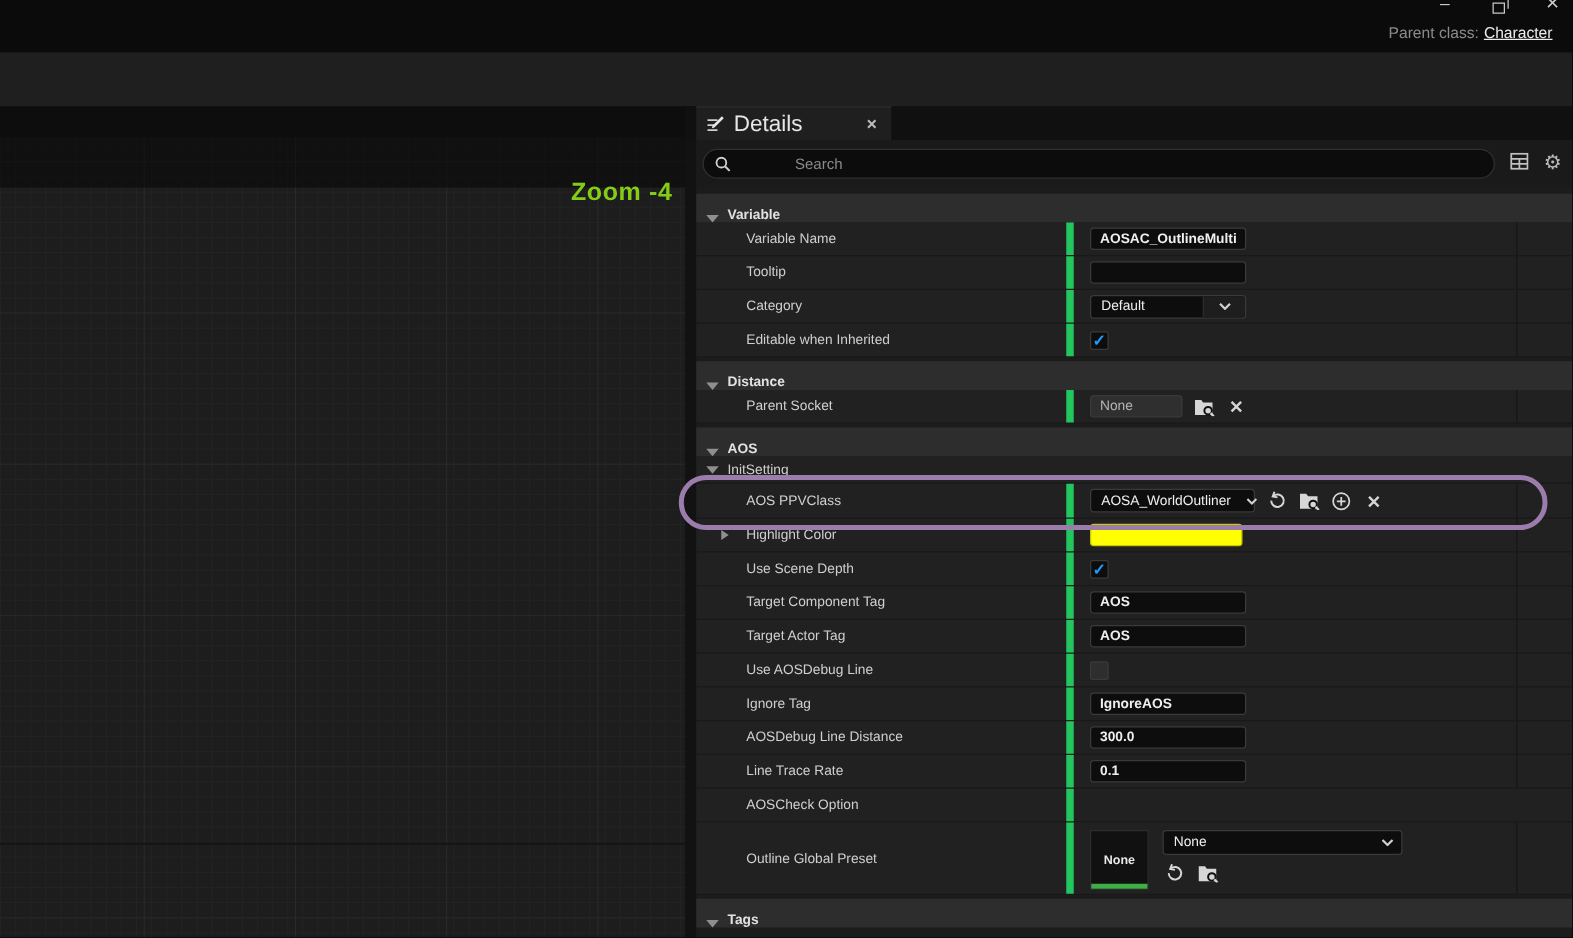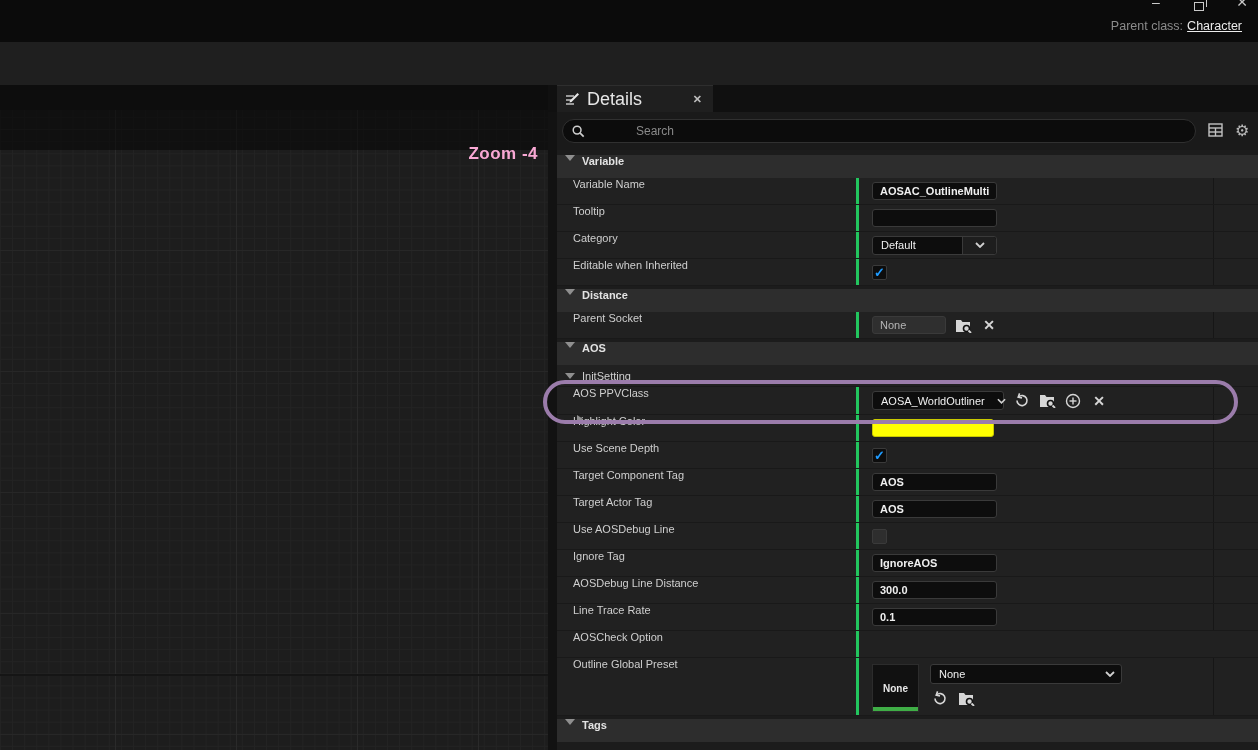"Zoom -4" .zoom-label { color: #f9a8d4 -> #84cc16; font-size: 17px -> 20px }
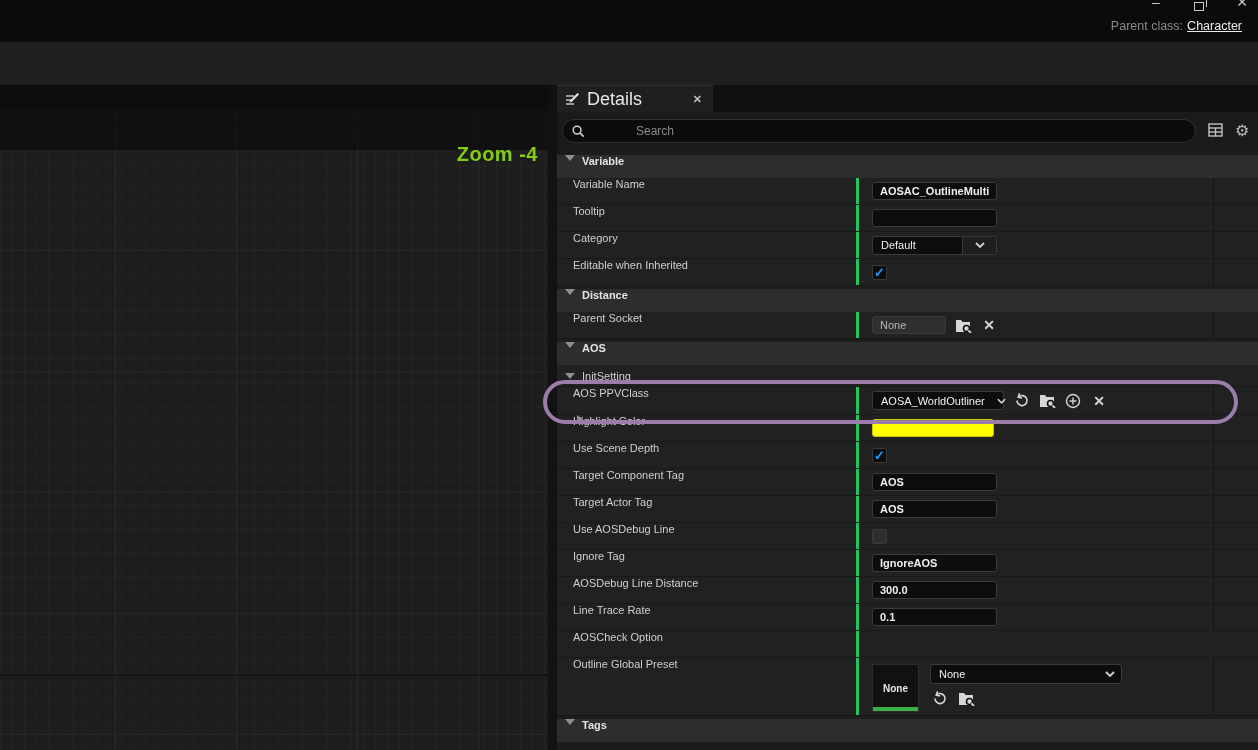"Variable" .section-hdr { align-items: flex-start -> flex-end }
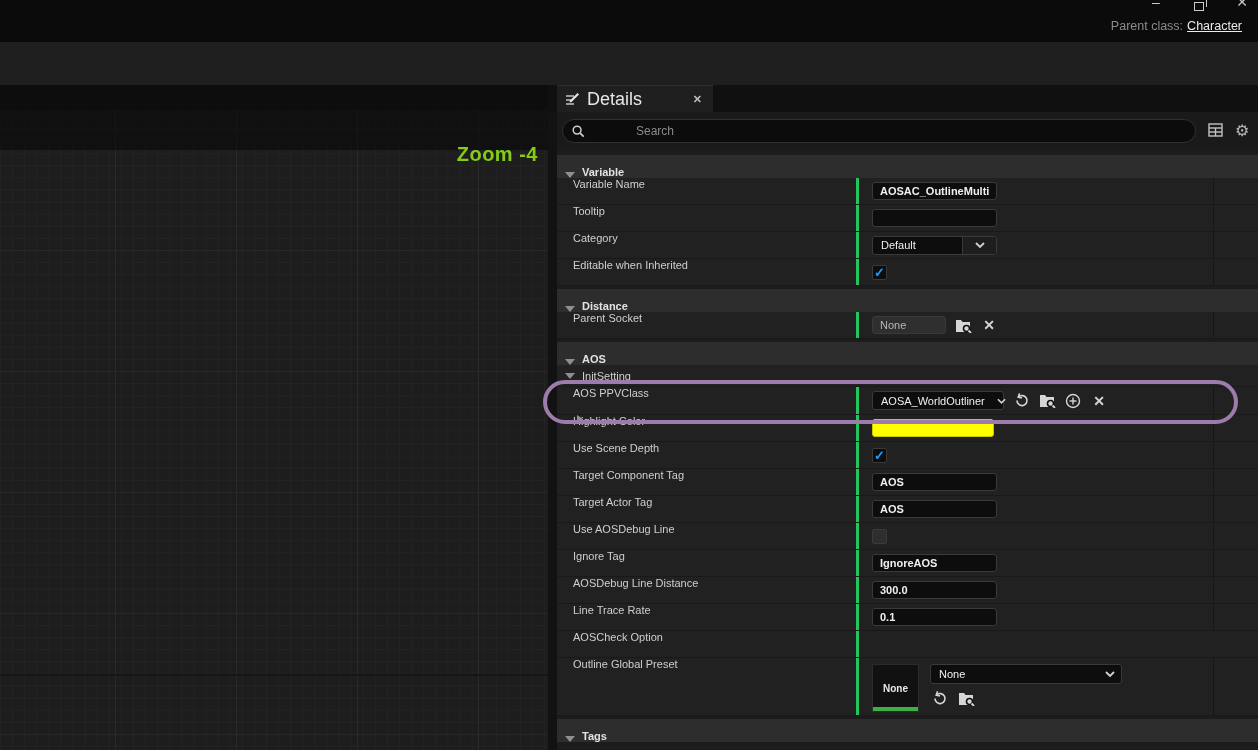"Variable Name" .cell-name { align-items: flex-start -> center; border-right: 3px solid #22c55e -> 6px solid #22c55e; padding-left: 16px -> 40px }
